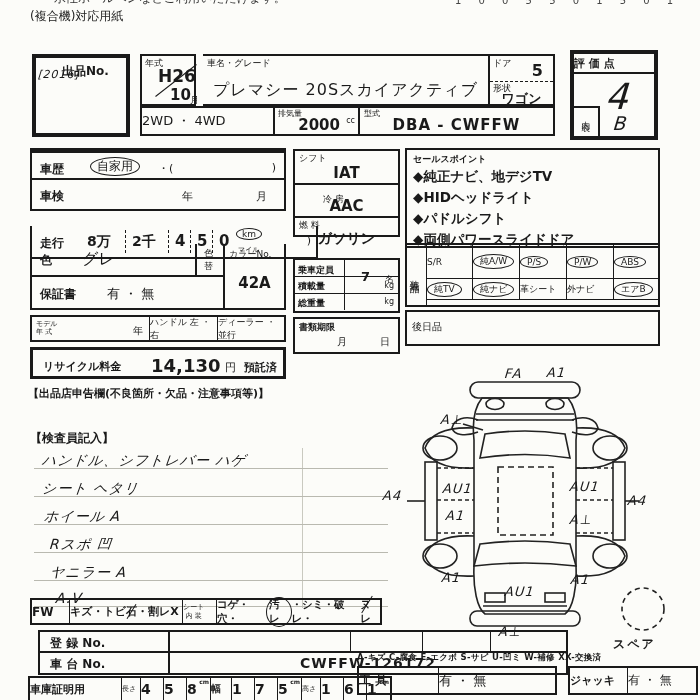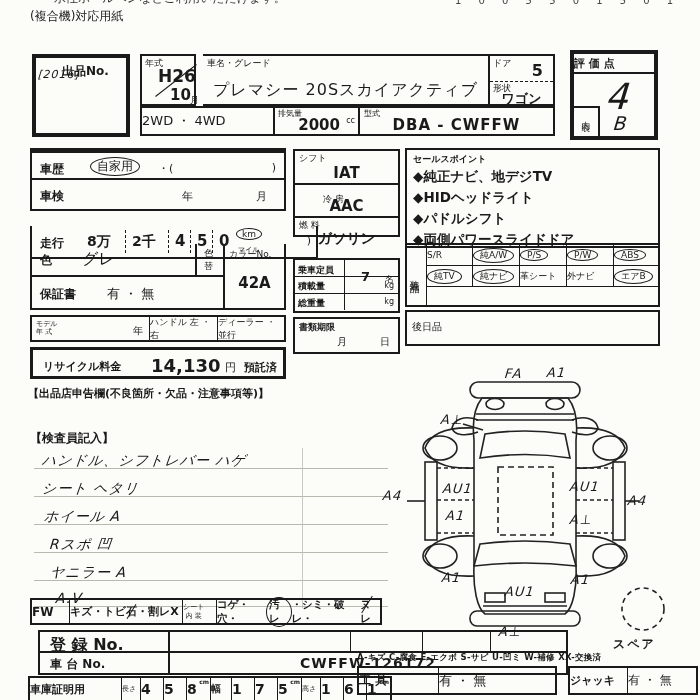"S/R" div.cellrow { height: 21px -> 34px }
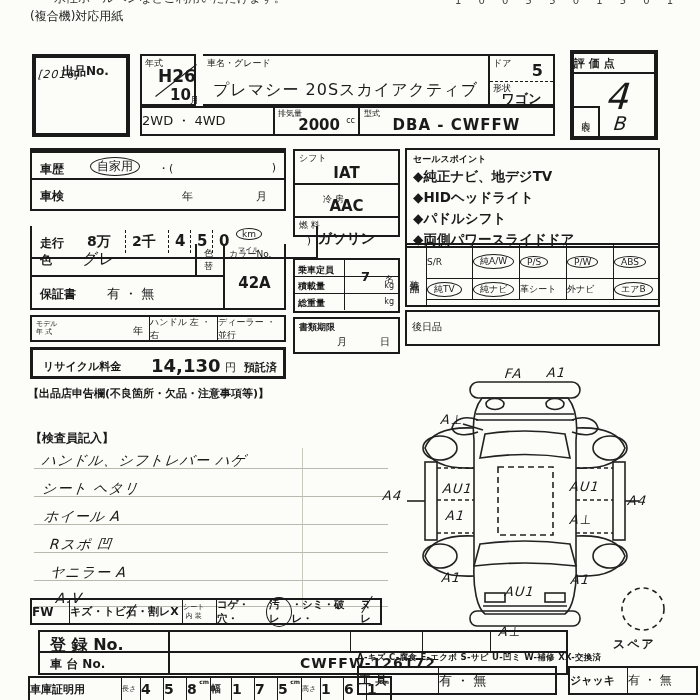"登 録 No." div.abs { font-size: 16px -> 12px }
